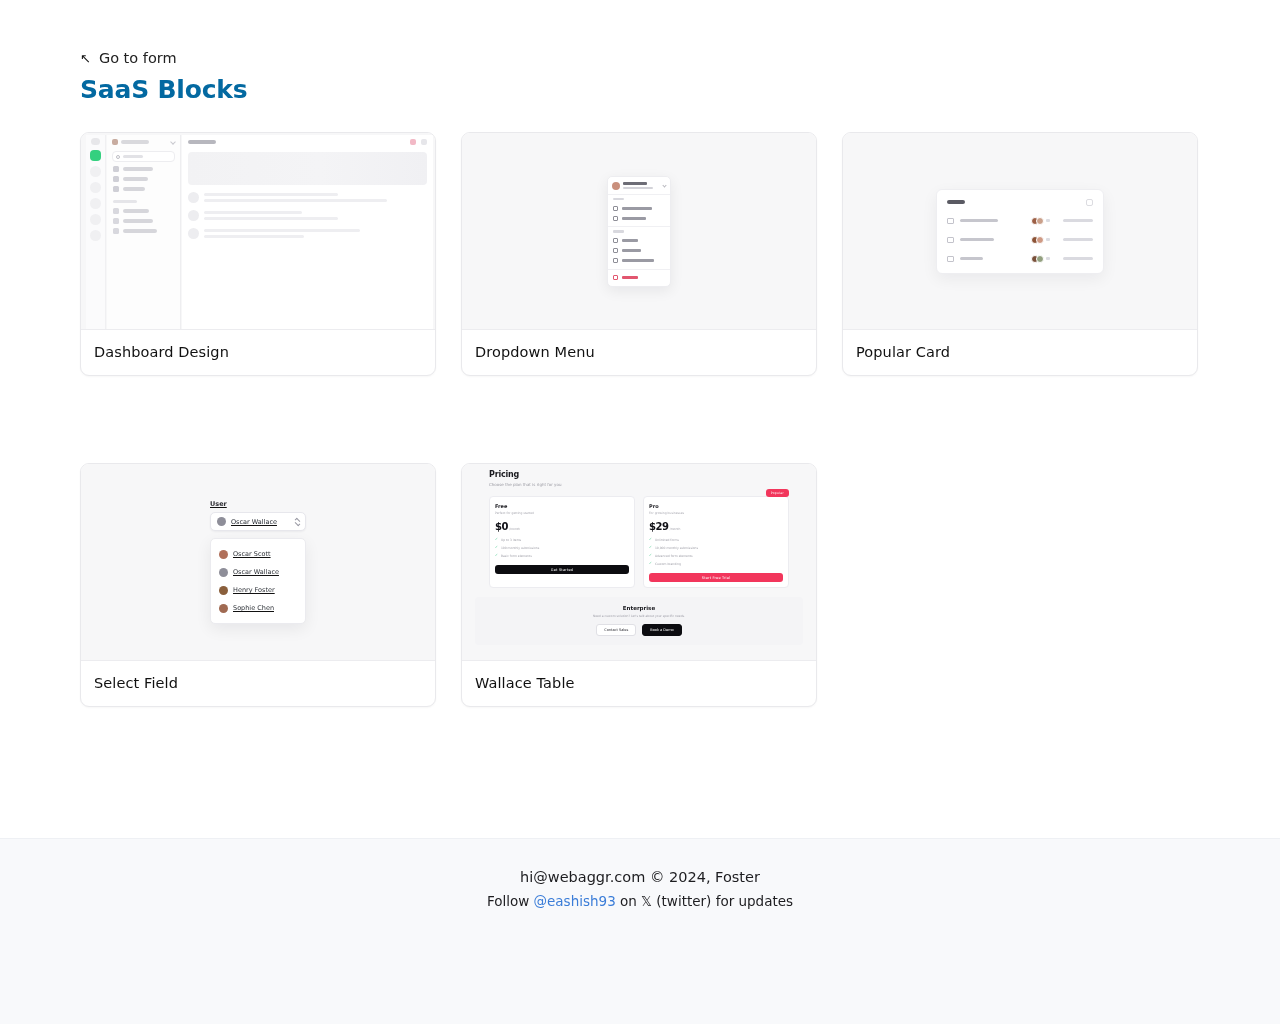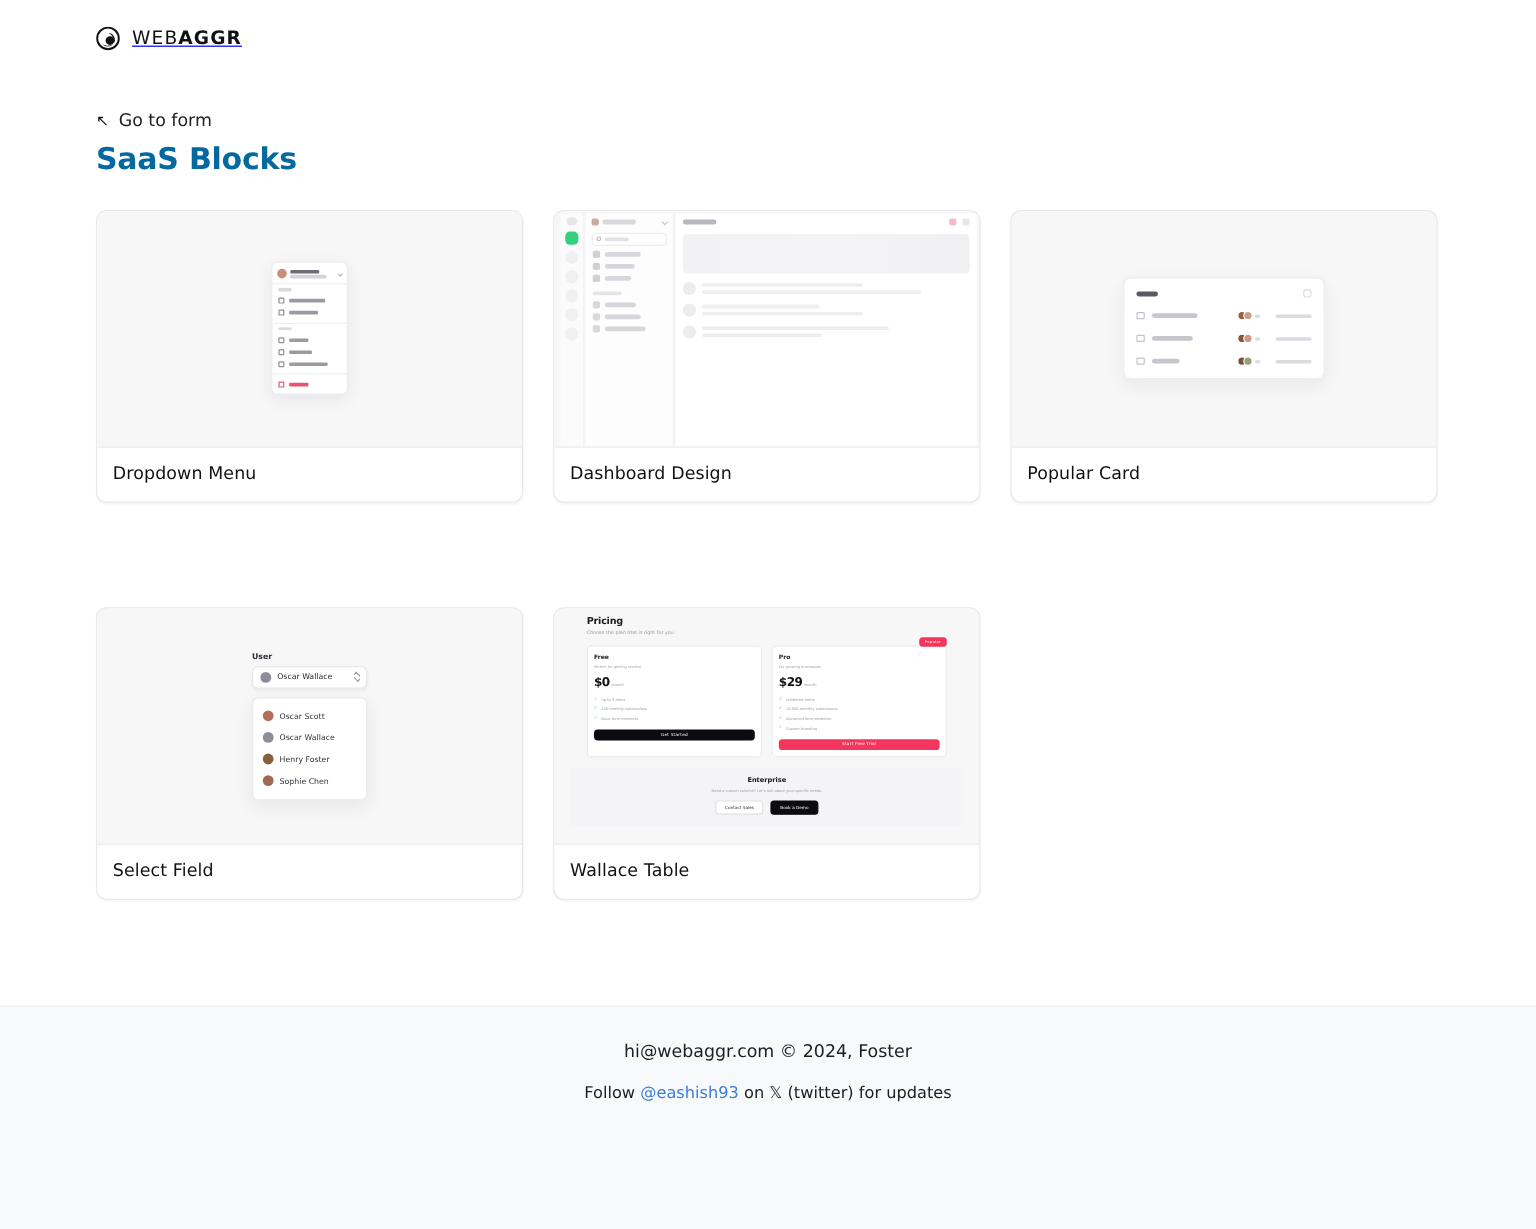"WEBAGGR" div.topbar { html: <div> <a> <span> <svg> <circle></circle> <path></path> <path></path> <circle></circle> </svg> </span> <span><span>WEB</span><b>AGGR</b></span> </a> </div> -> none }
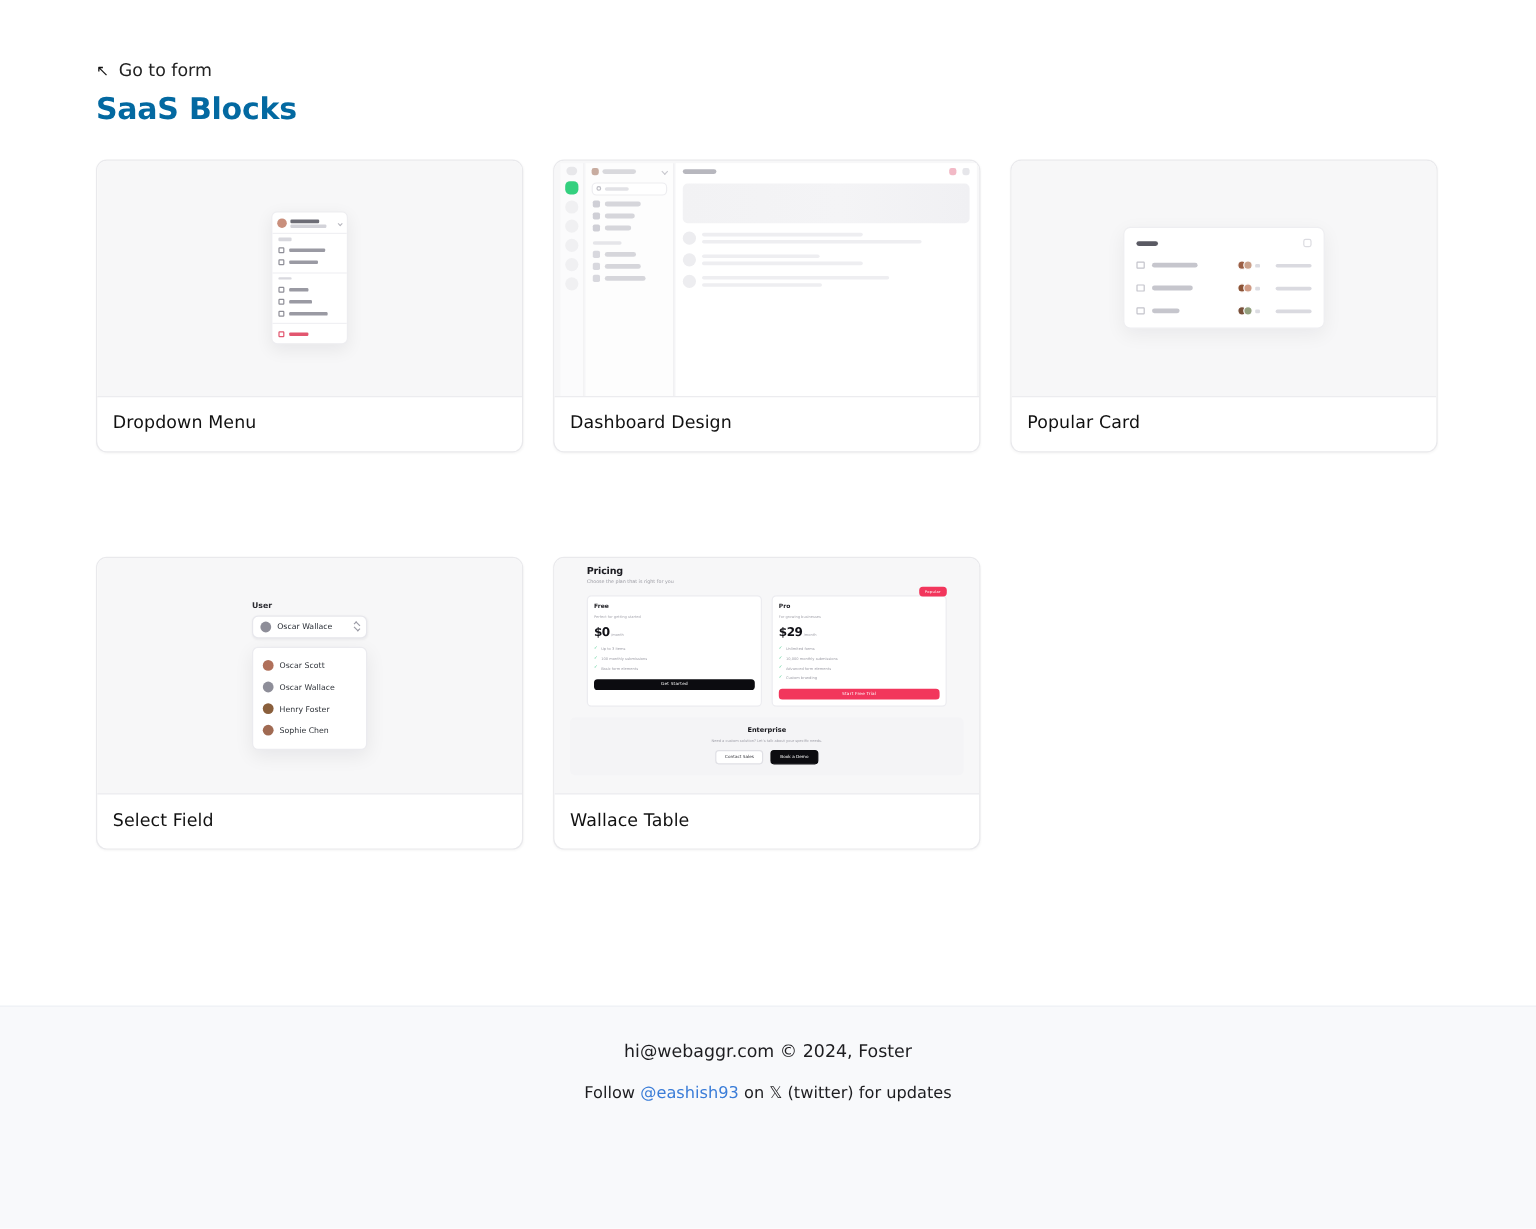"Dropdown Menu" div.card { order: before "Dashboard Design" -> after "Dashboard Design" }
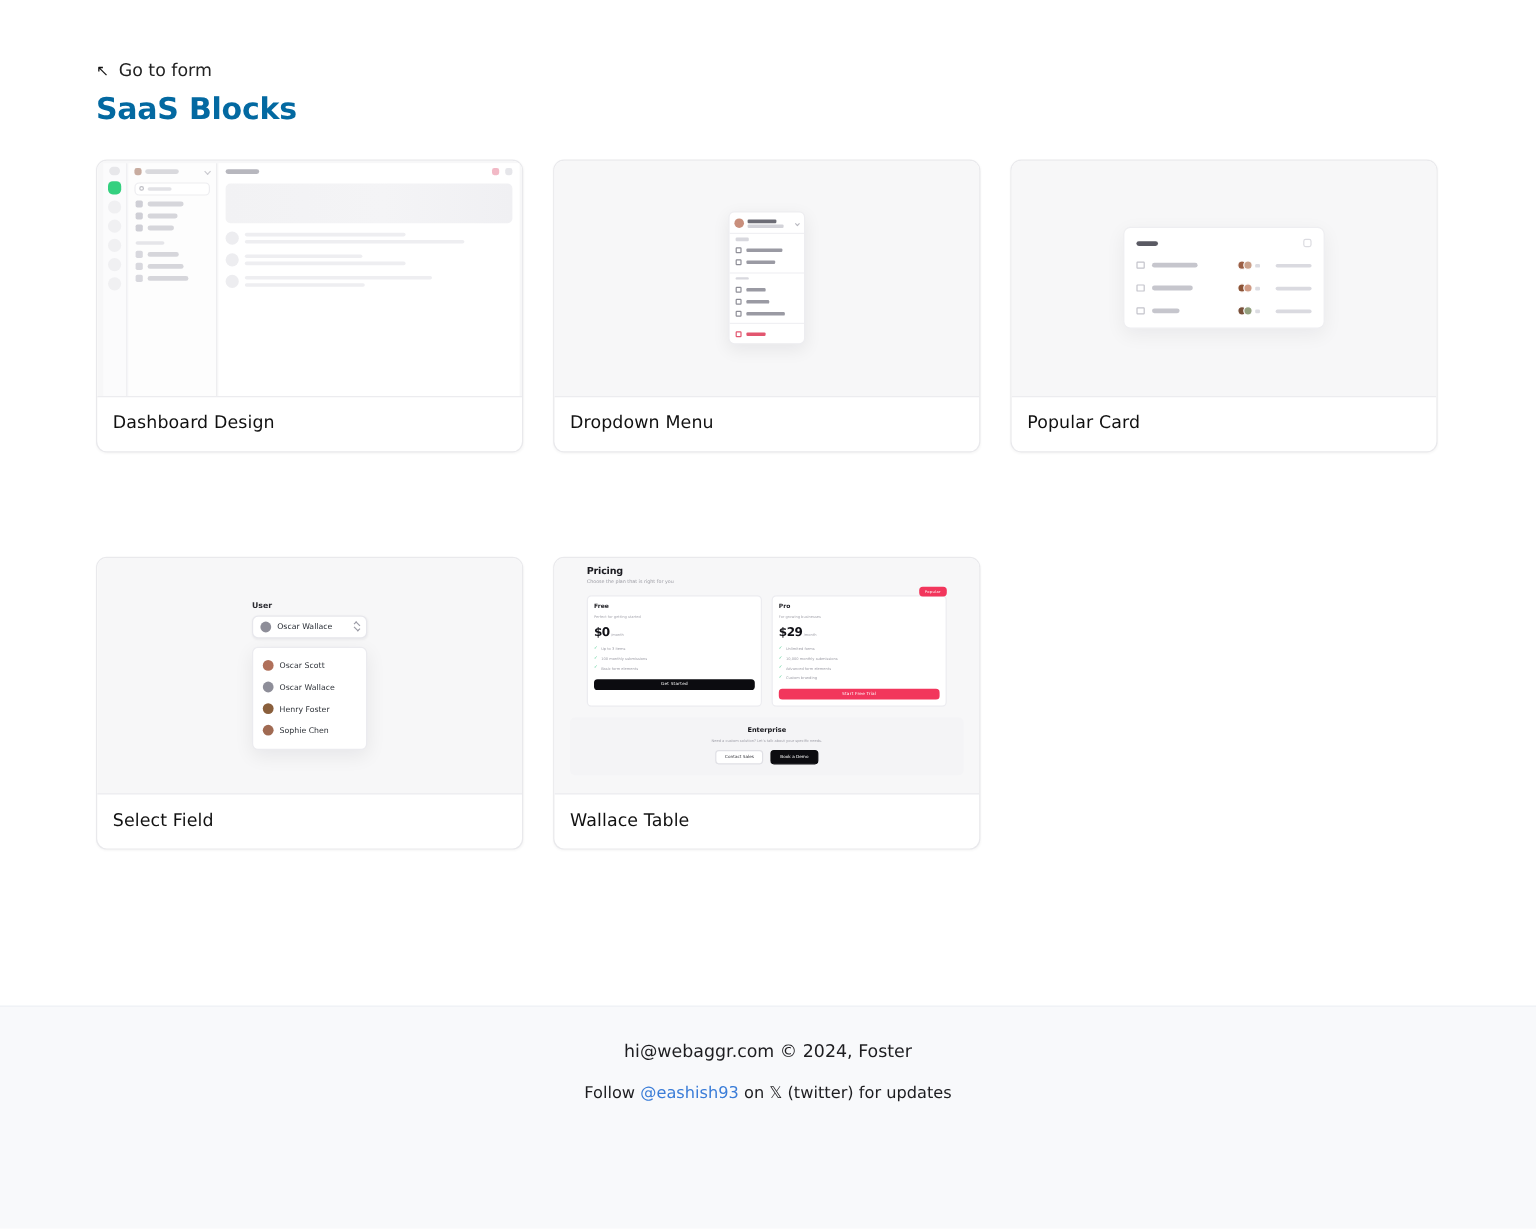"User" .sel { text-decoration: none -> underline }
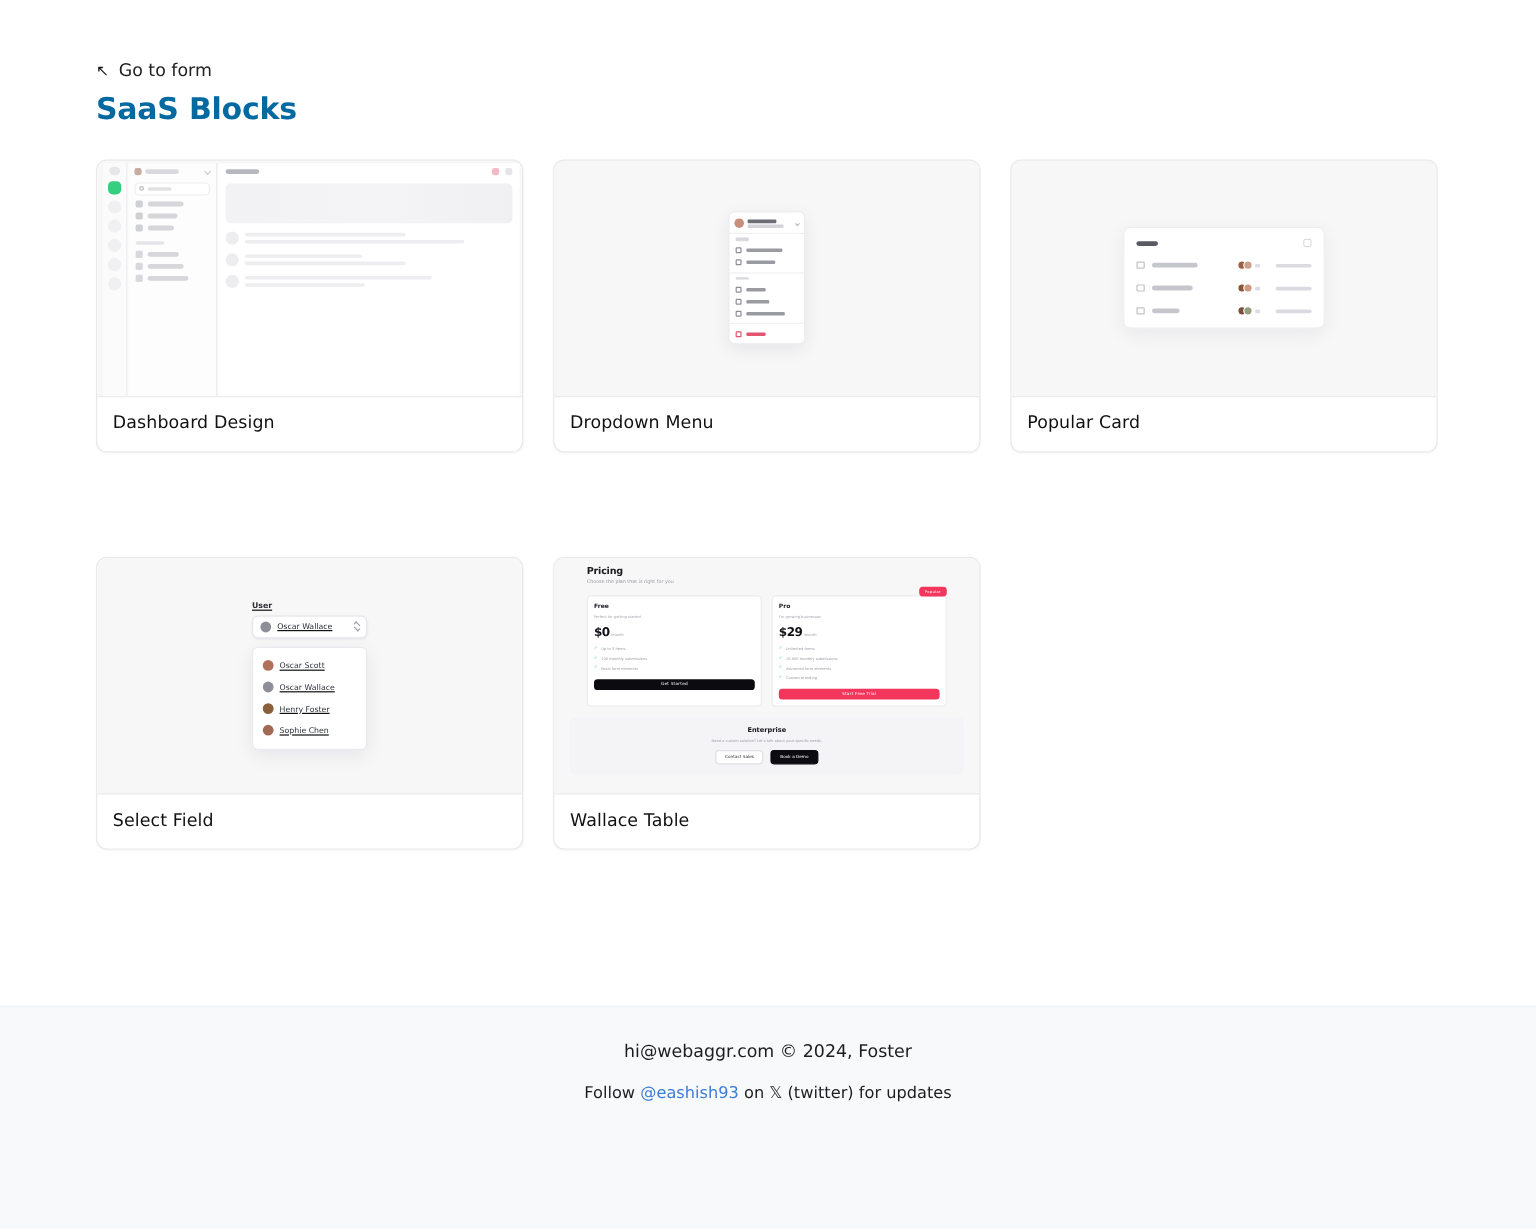"Follow @eashish93 on 𝕏 (twitter)" .footer .l2 { margin-top: 18px -> 8px }
